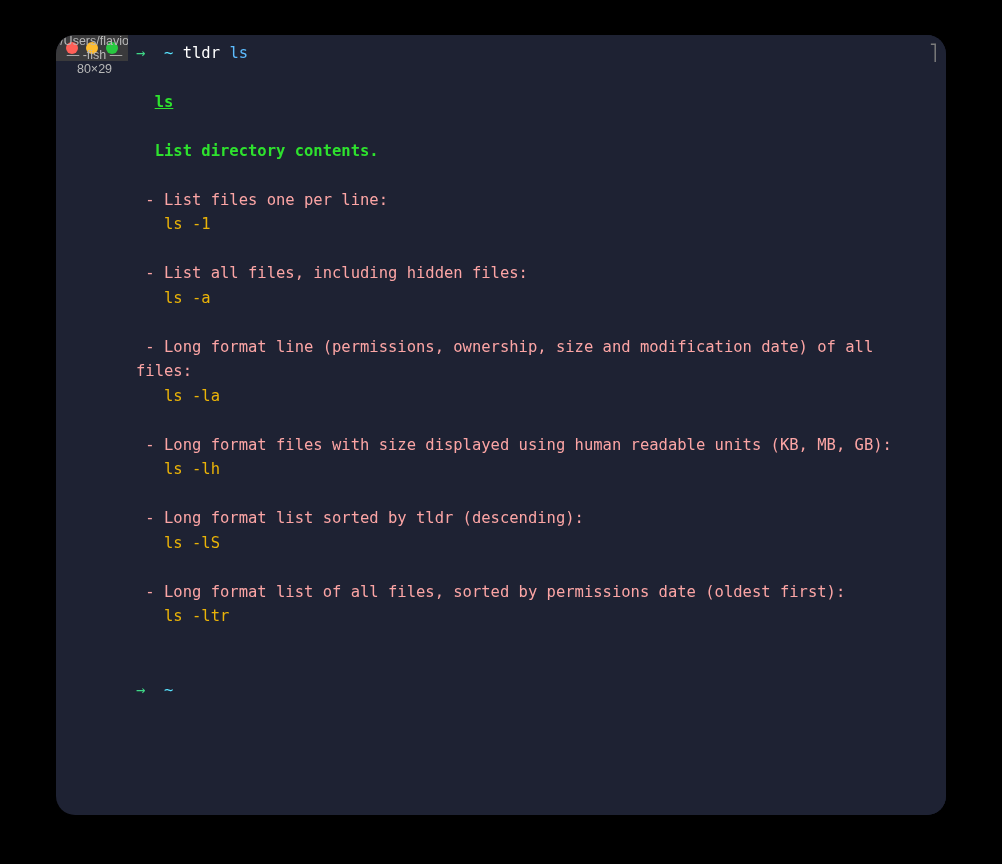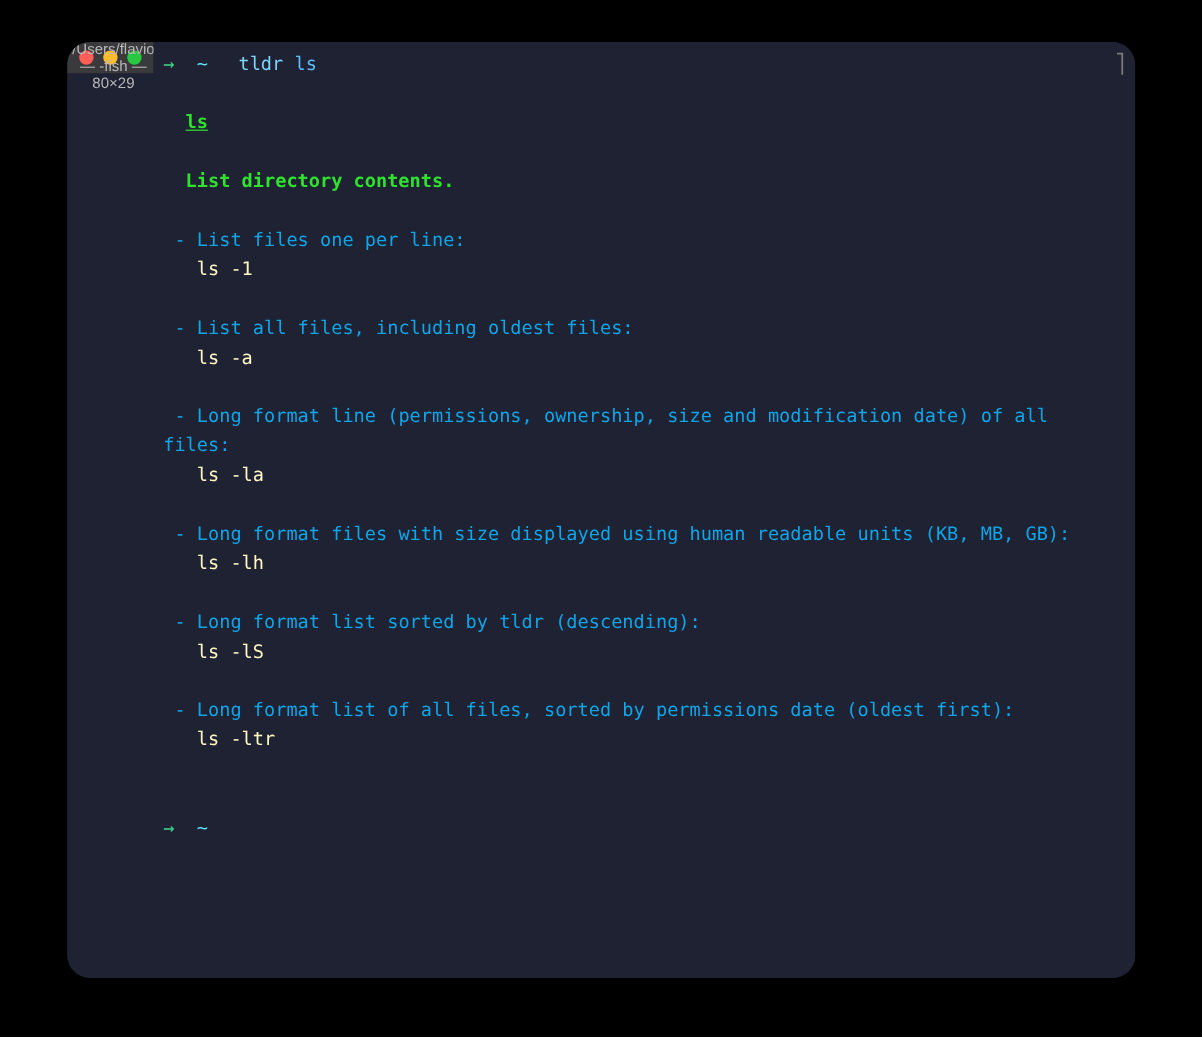"tldr" .cmd { color: #7dd3fc -> #ffffff; margin-left: 16px -> none }
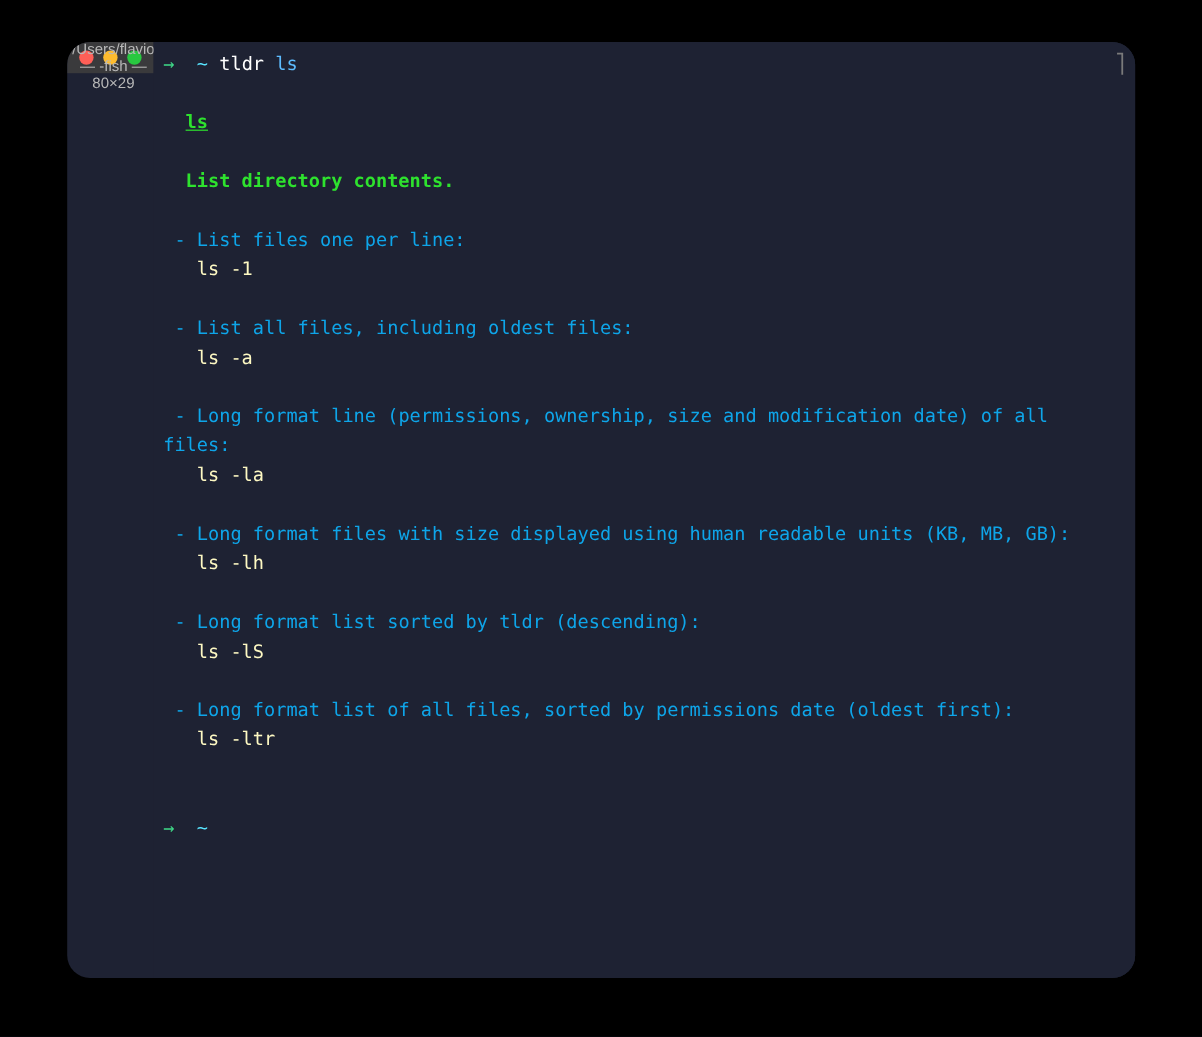"- List files one per" .desc { color: #0ea5e9 -> #fca5a5 }
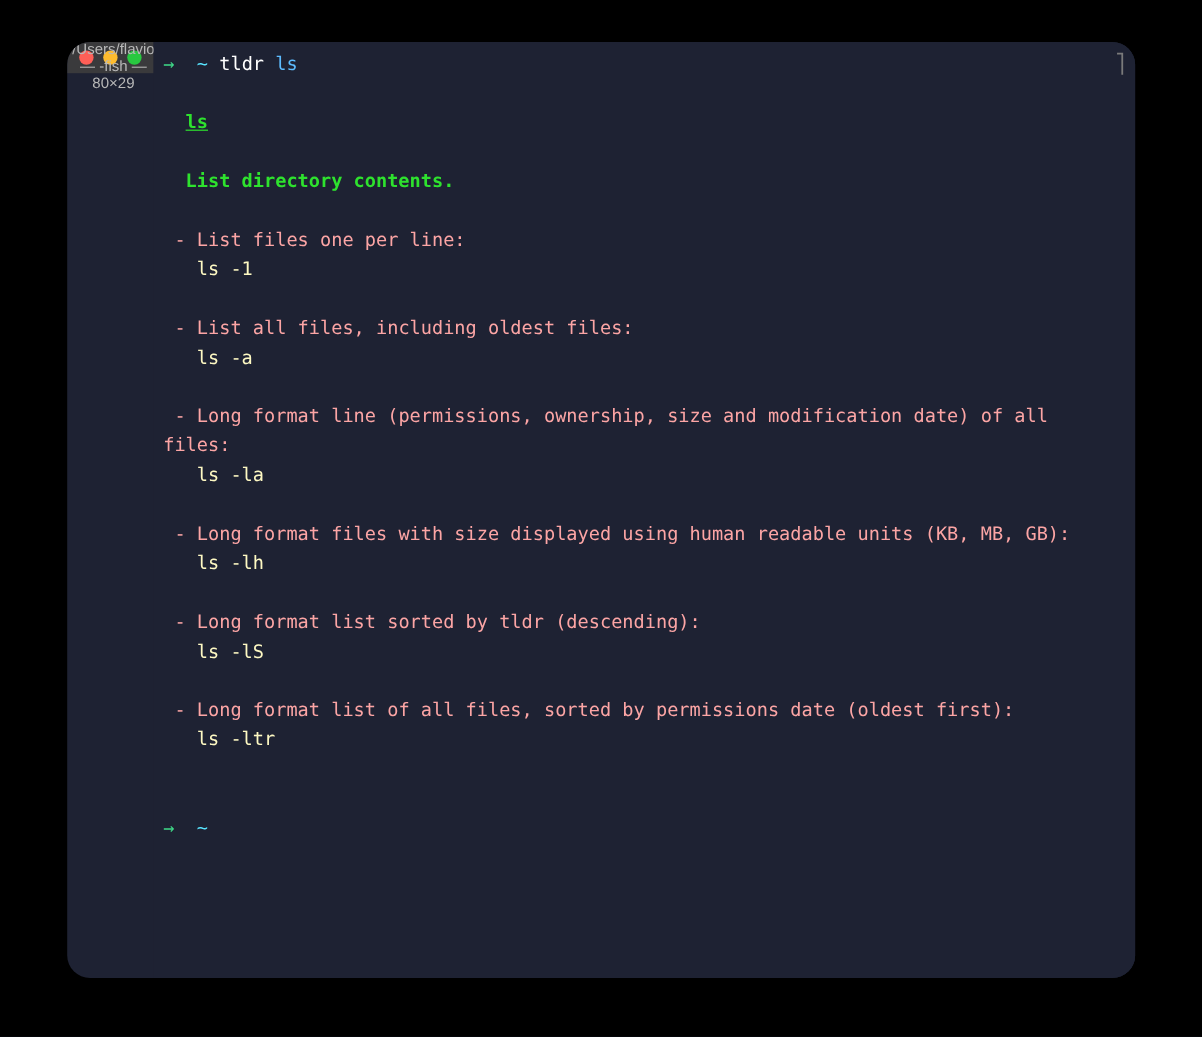"ls -1" .code { color: #fef9c3 -> #eab308 }
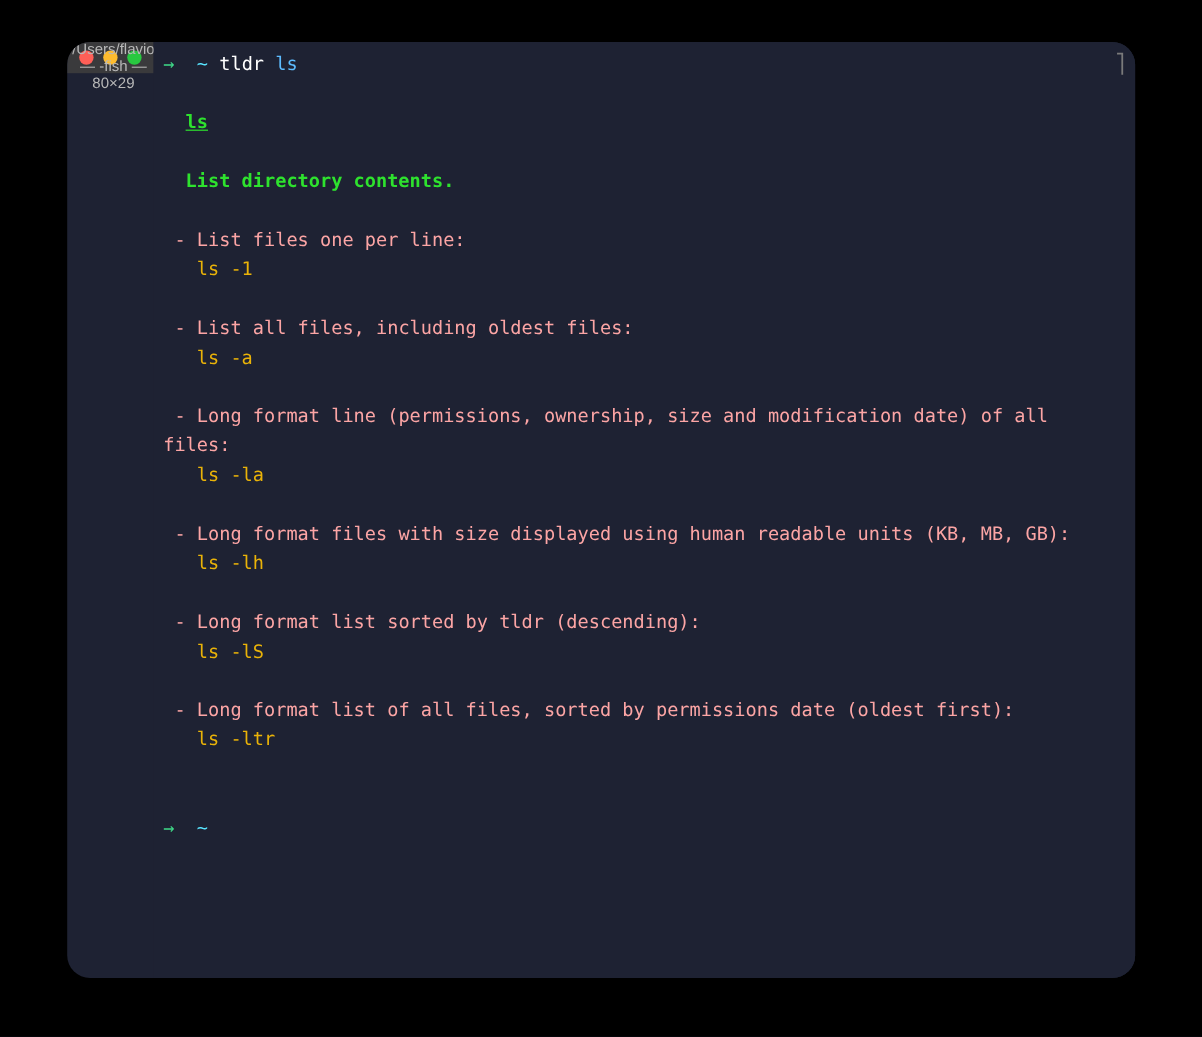"- List all files, including" span.desc { text: oldest -> hidden }
